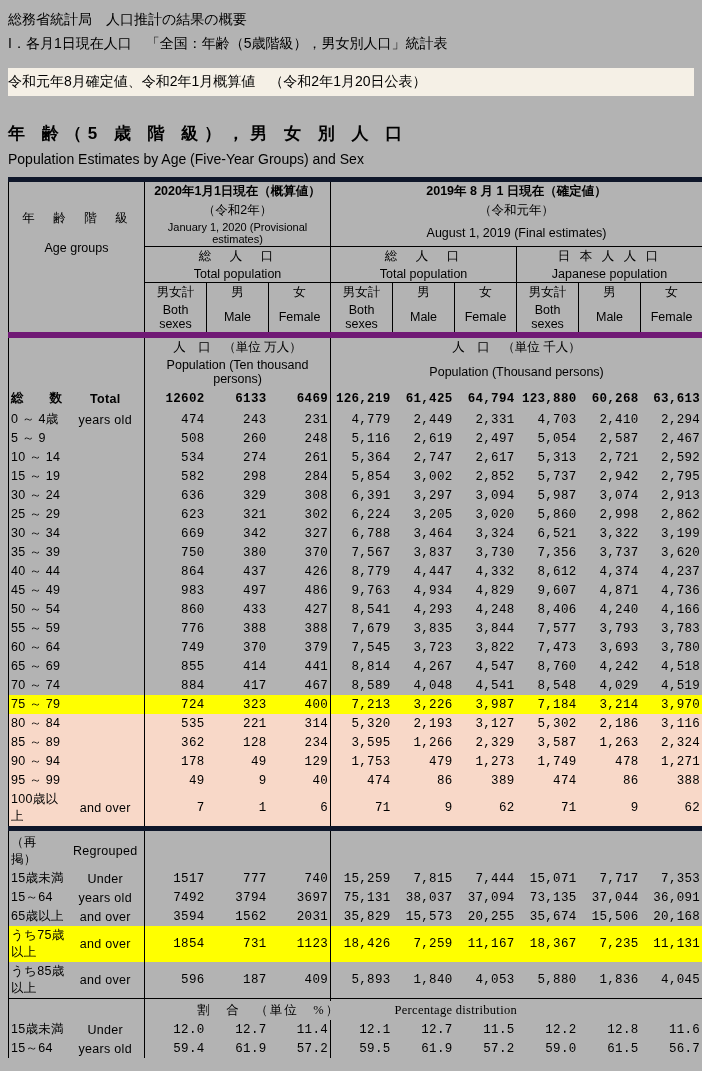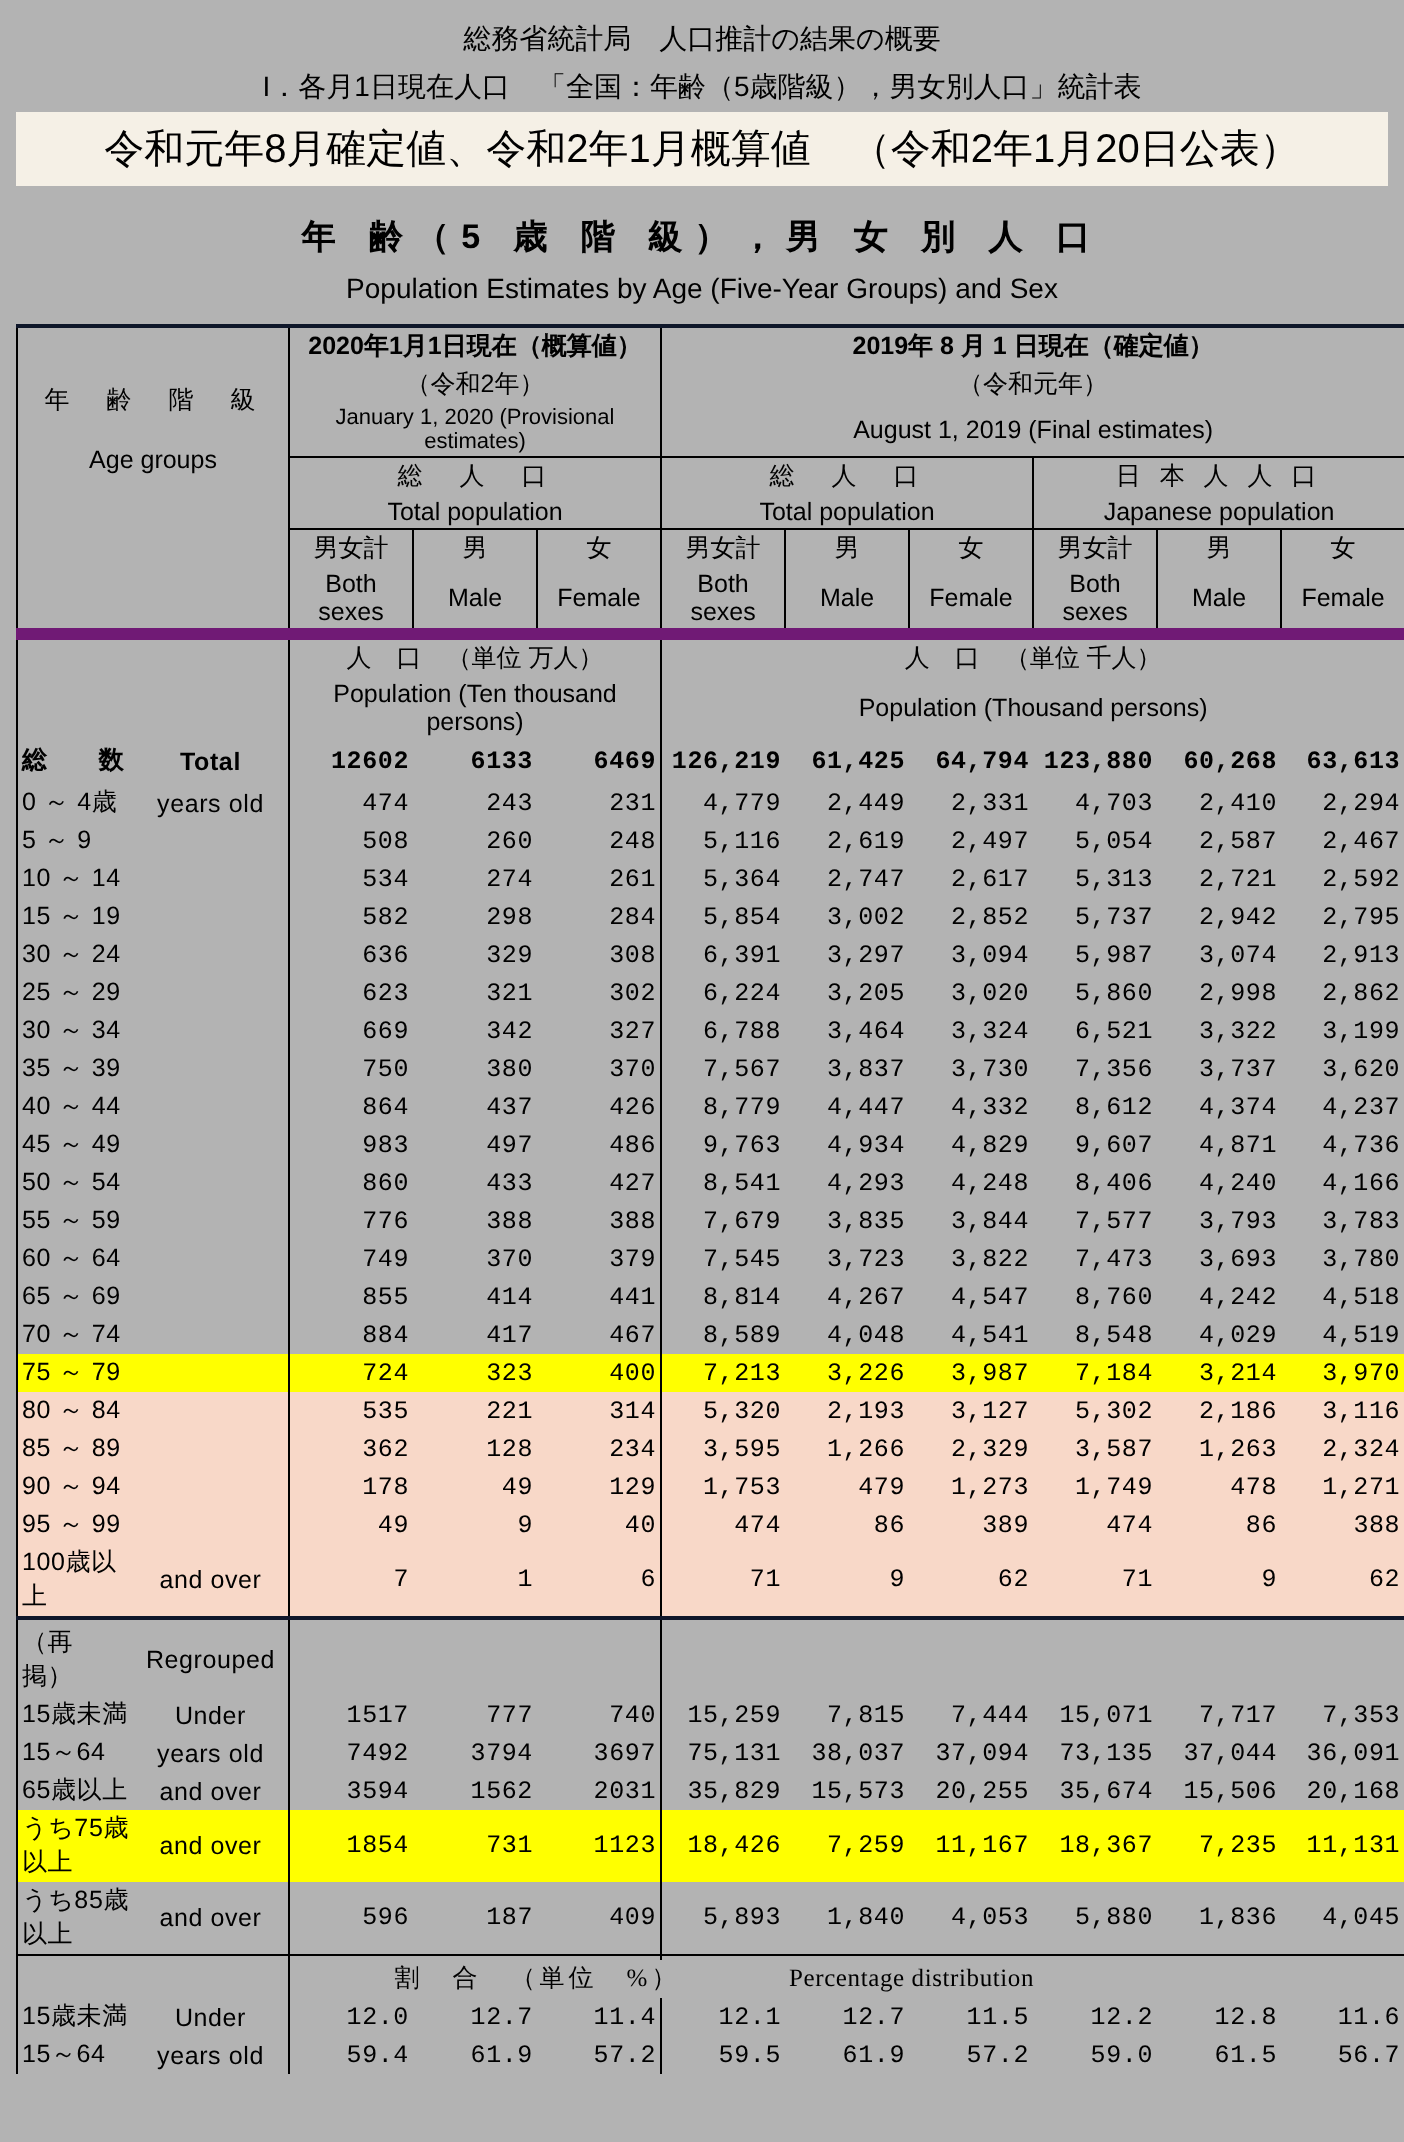"総務省統計局 人口推計の結果の概要" .hdr { text-align: center -> none }
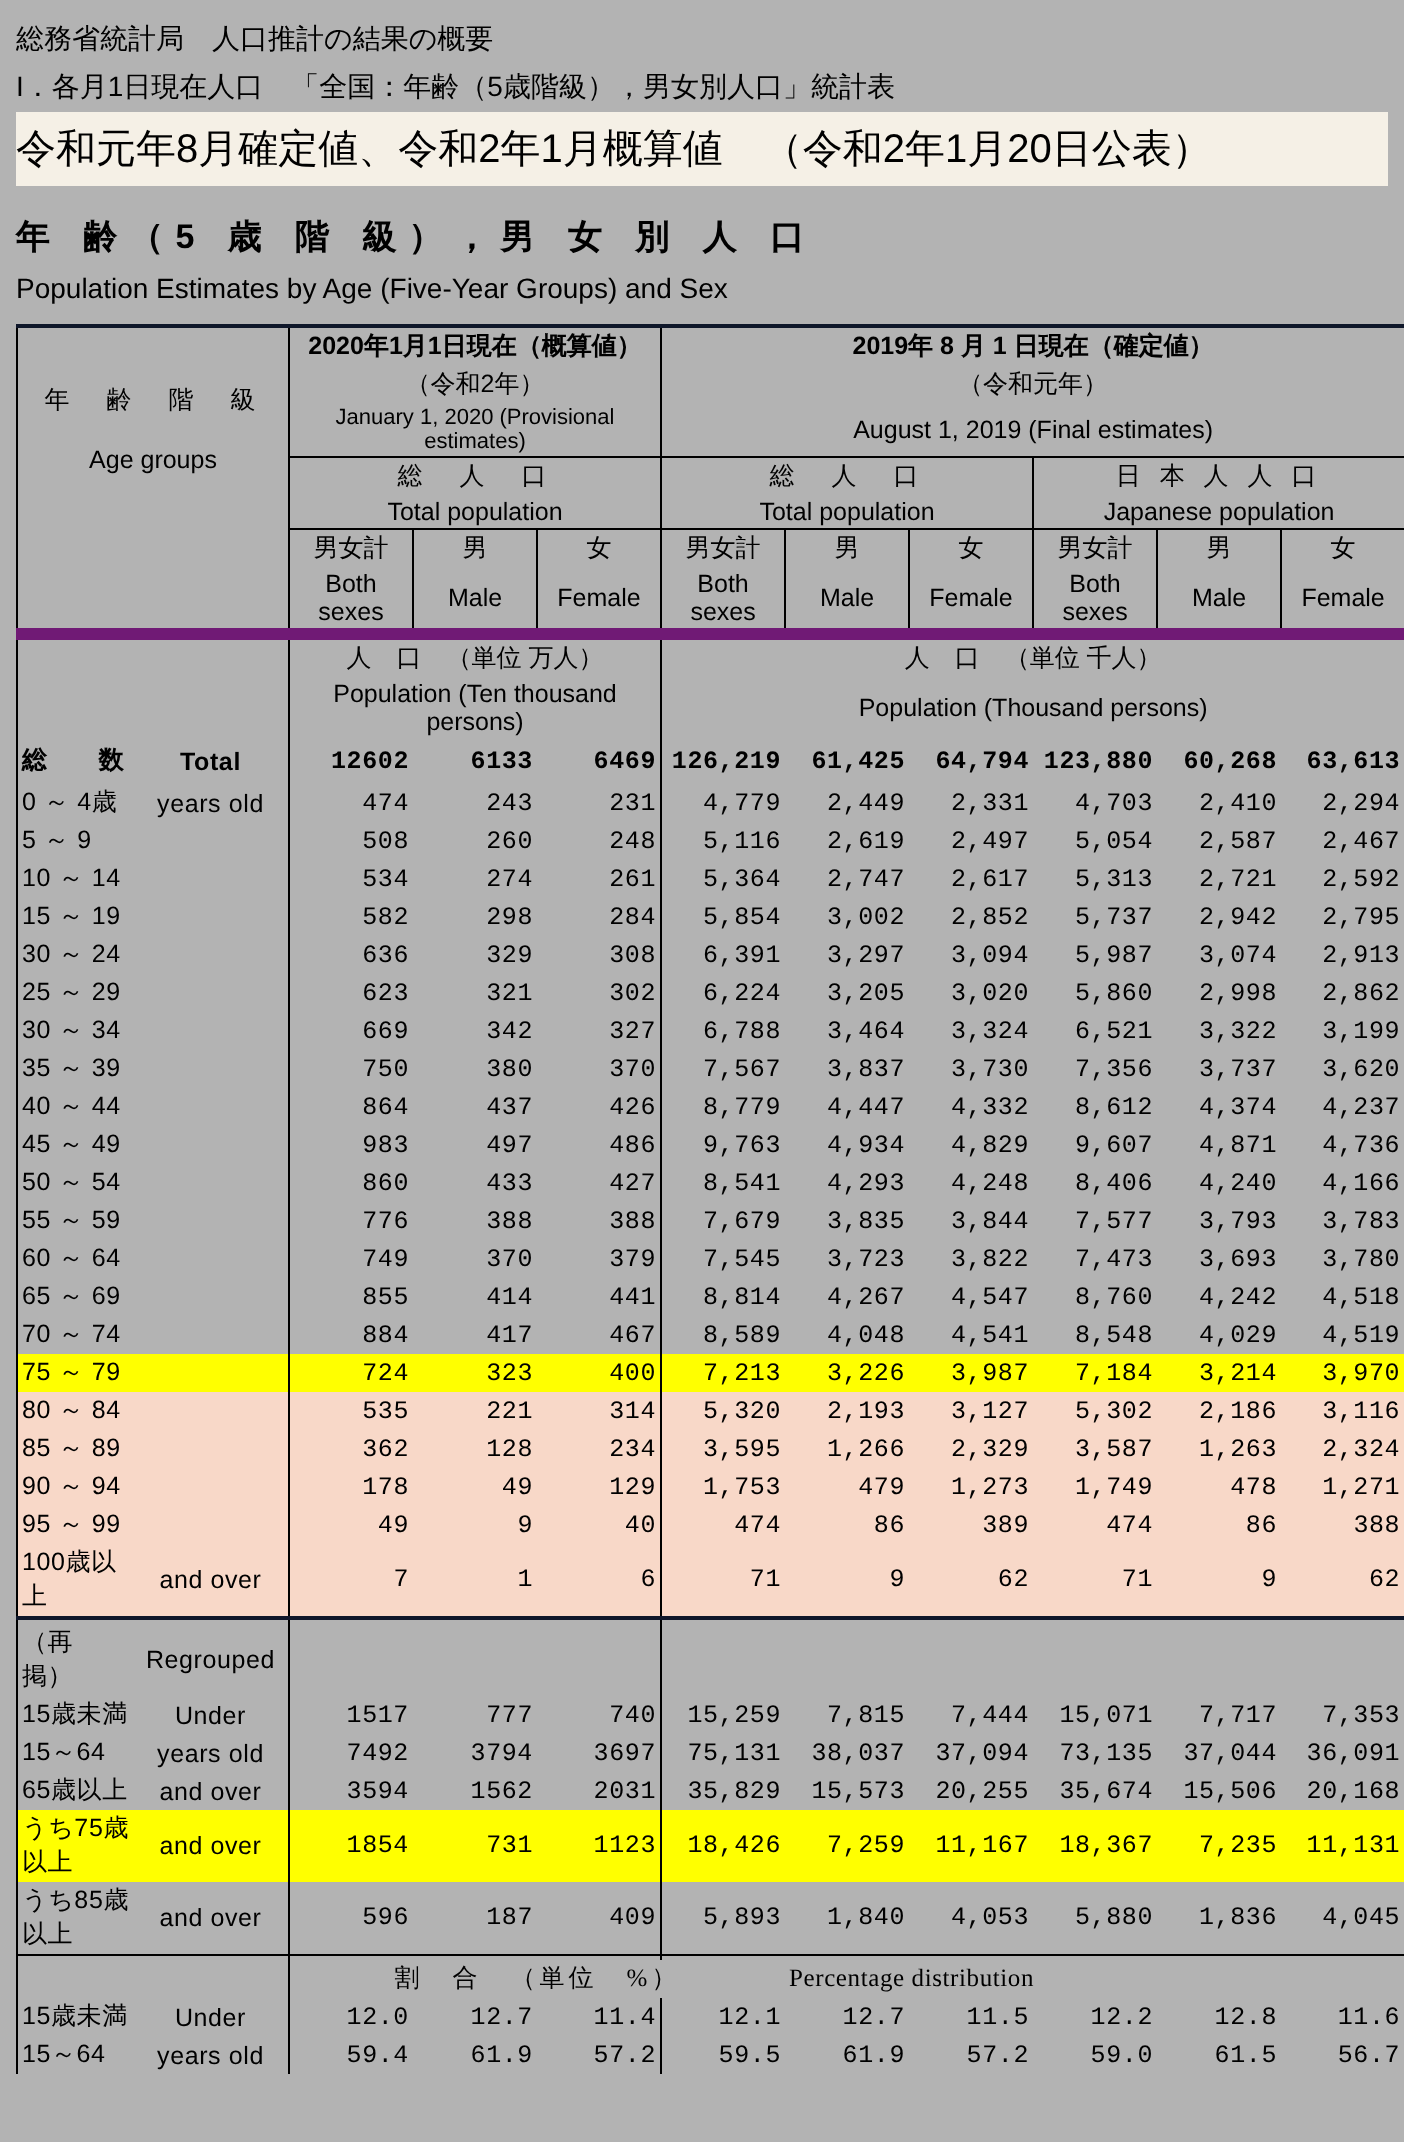"令和元年8月確定値、令和2年1月概算値 （令和2年1月20日公表）" .hdr3 { font-size: 20px -> 14px; margin: 0 0 -> 12px 0 }
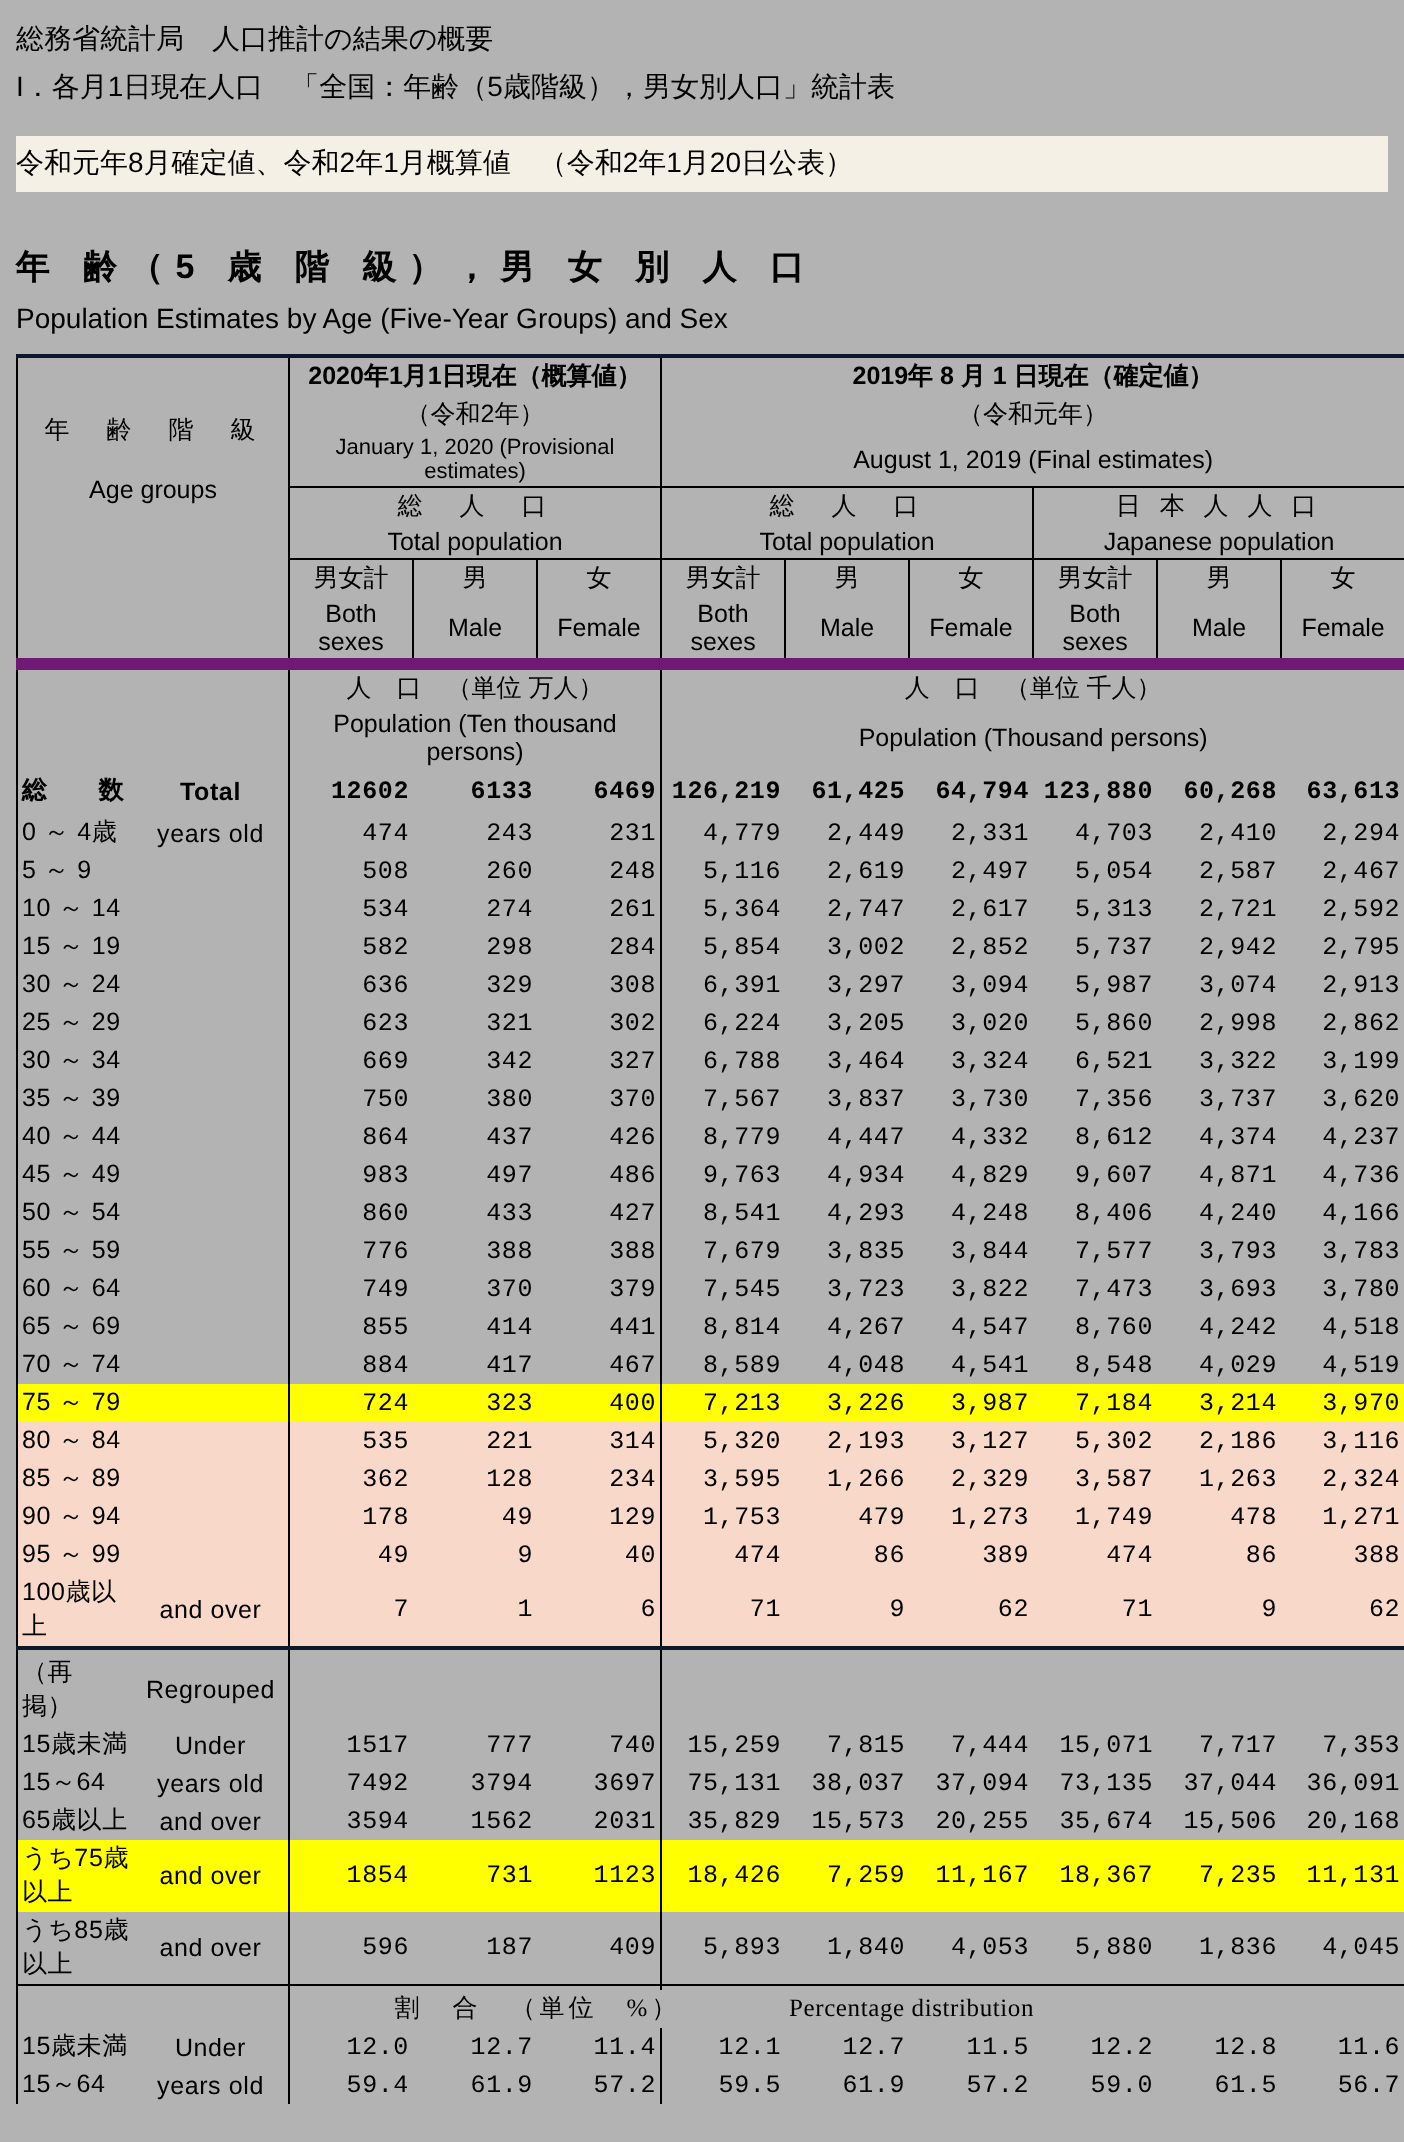"2020年1月1日現在（概算値）" .bt { border-top: 2px solid #0f172a -> 5px solid #0f172a }
